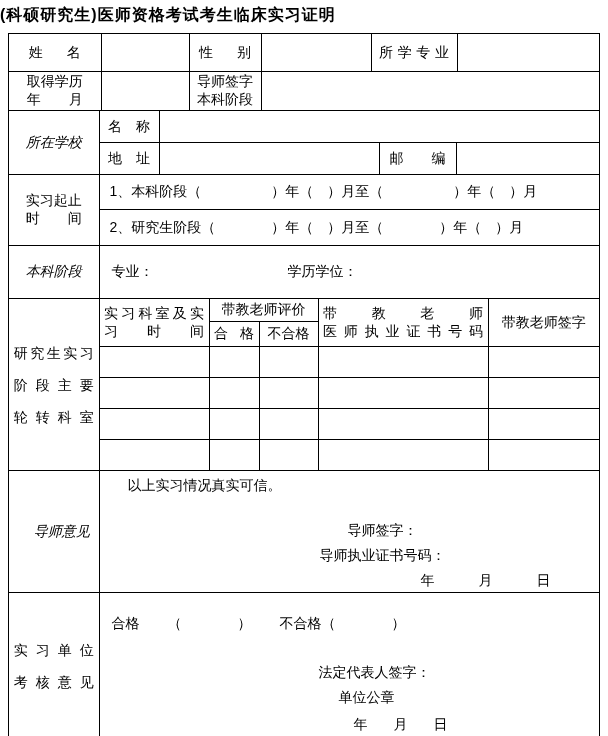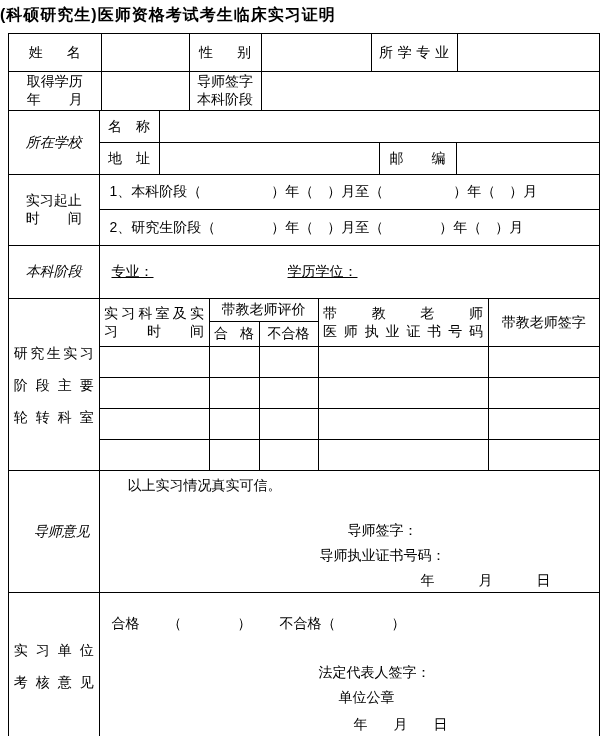"专业： 学历学位：" .d-major { text-decoration: underline -> none }
